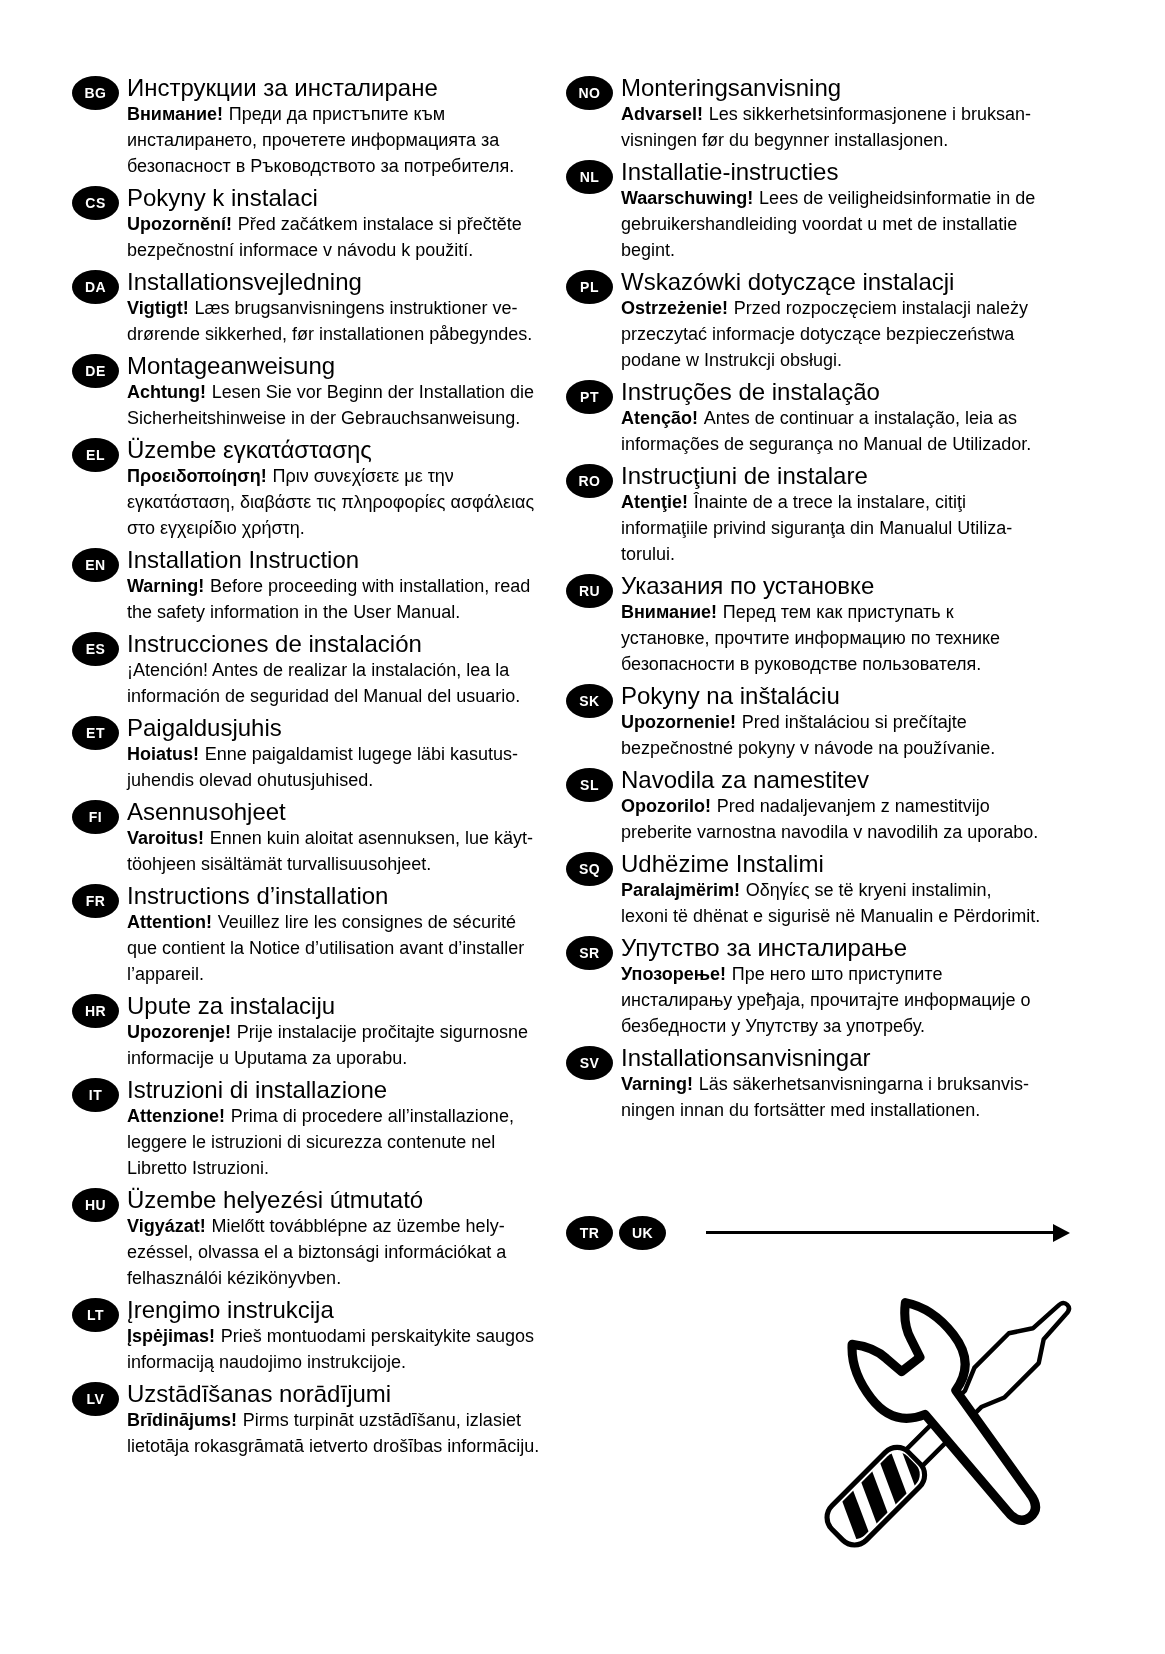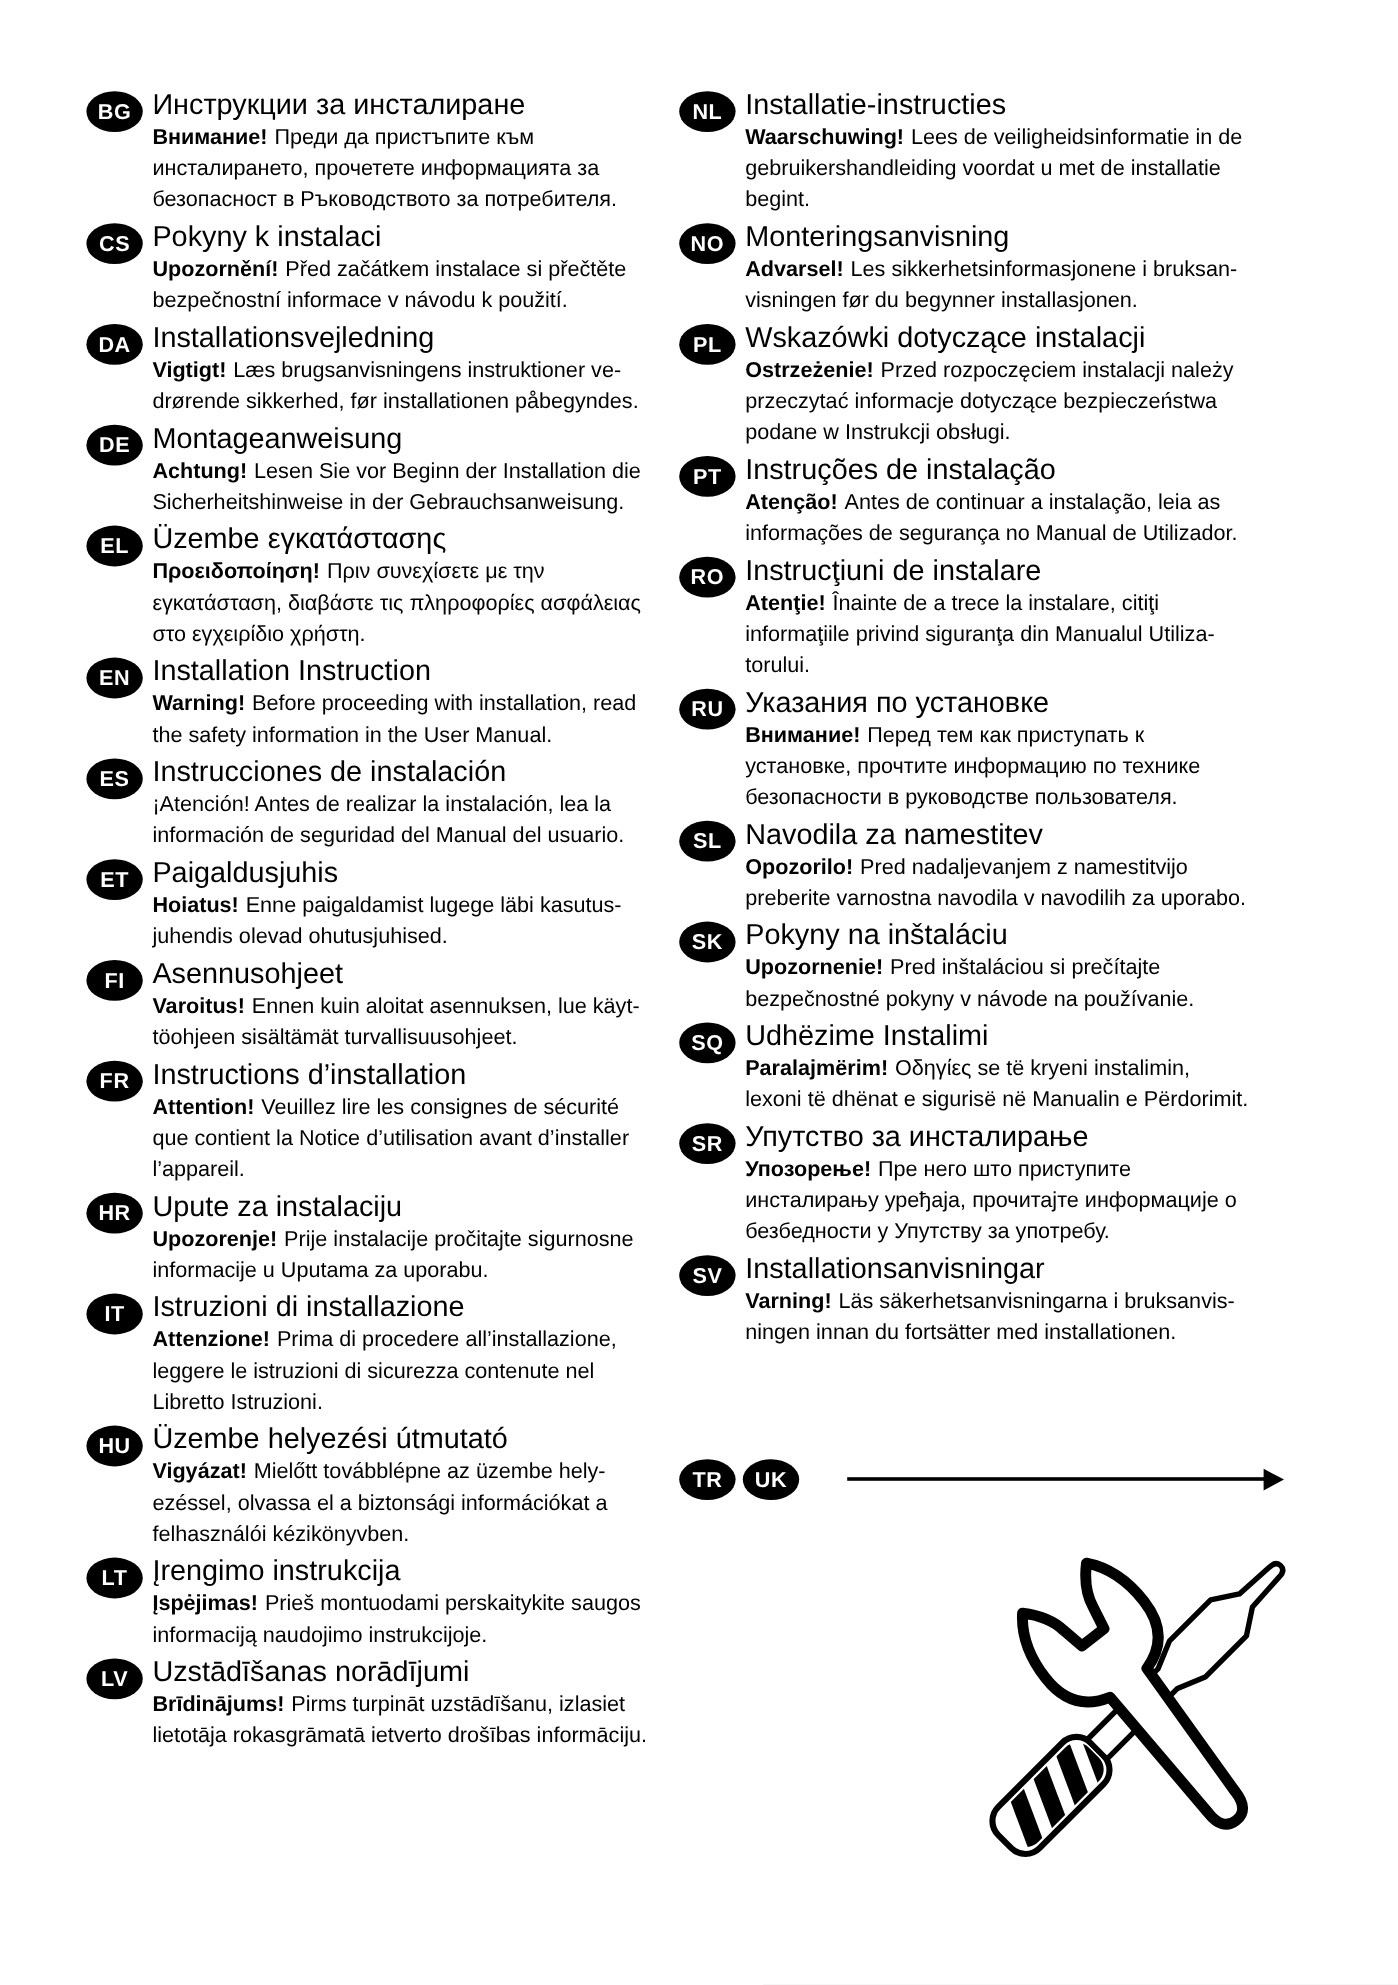"BG" .badge { font-size: 18px -> 14px }
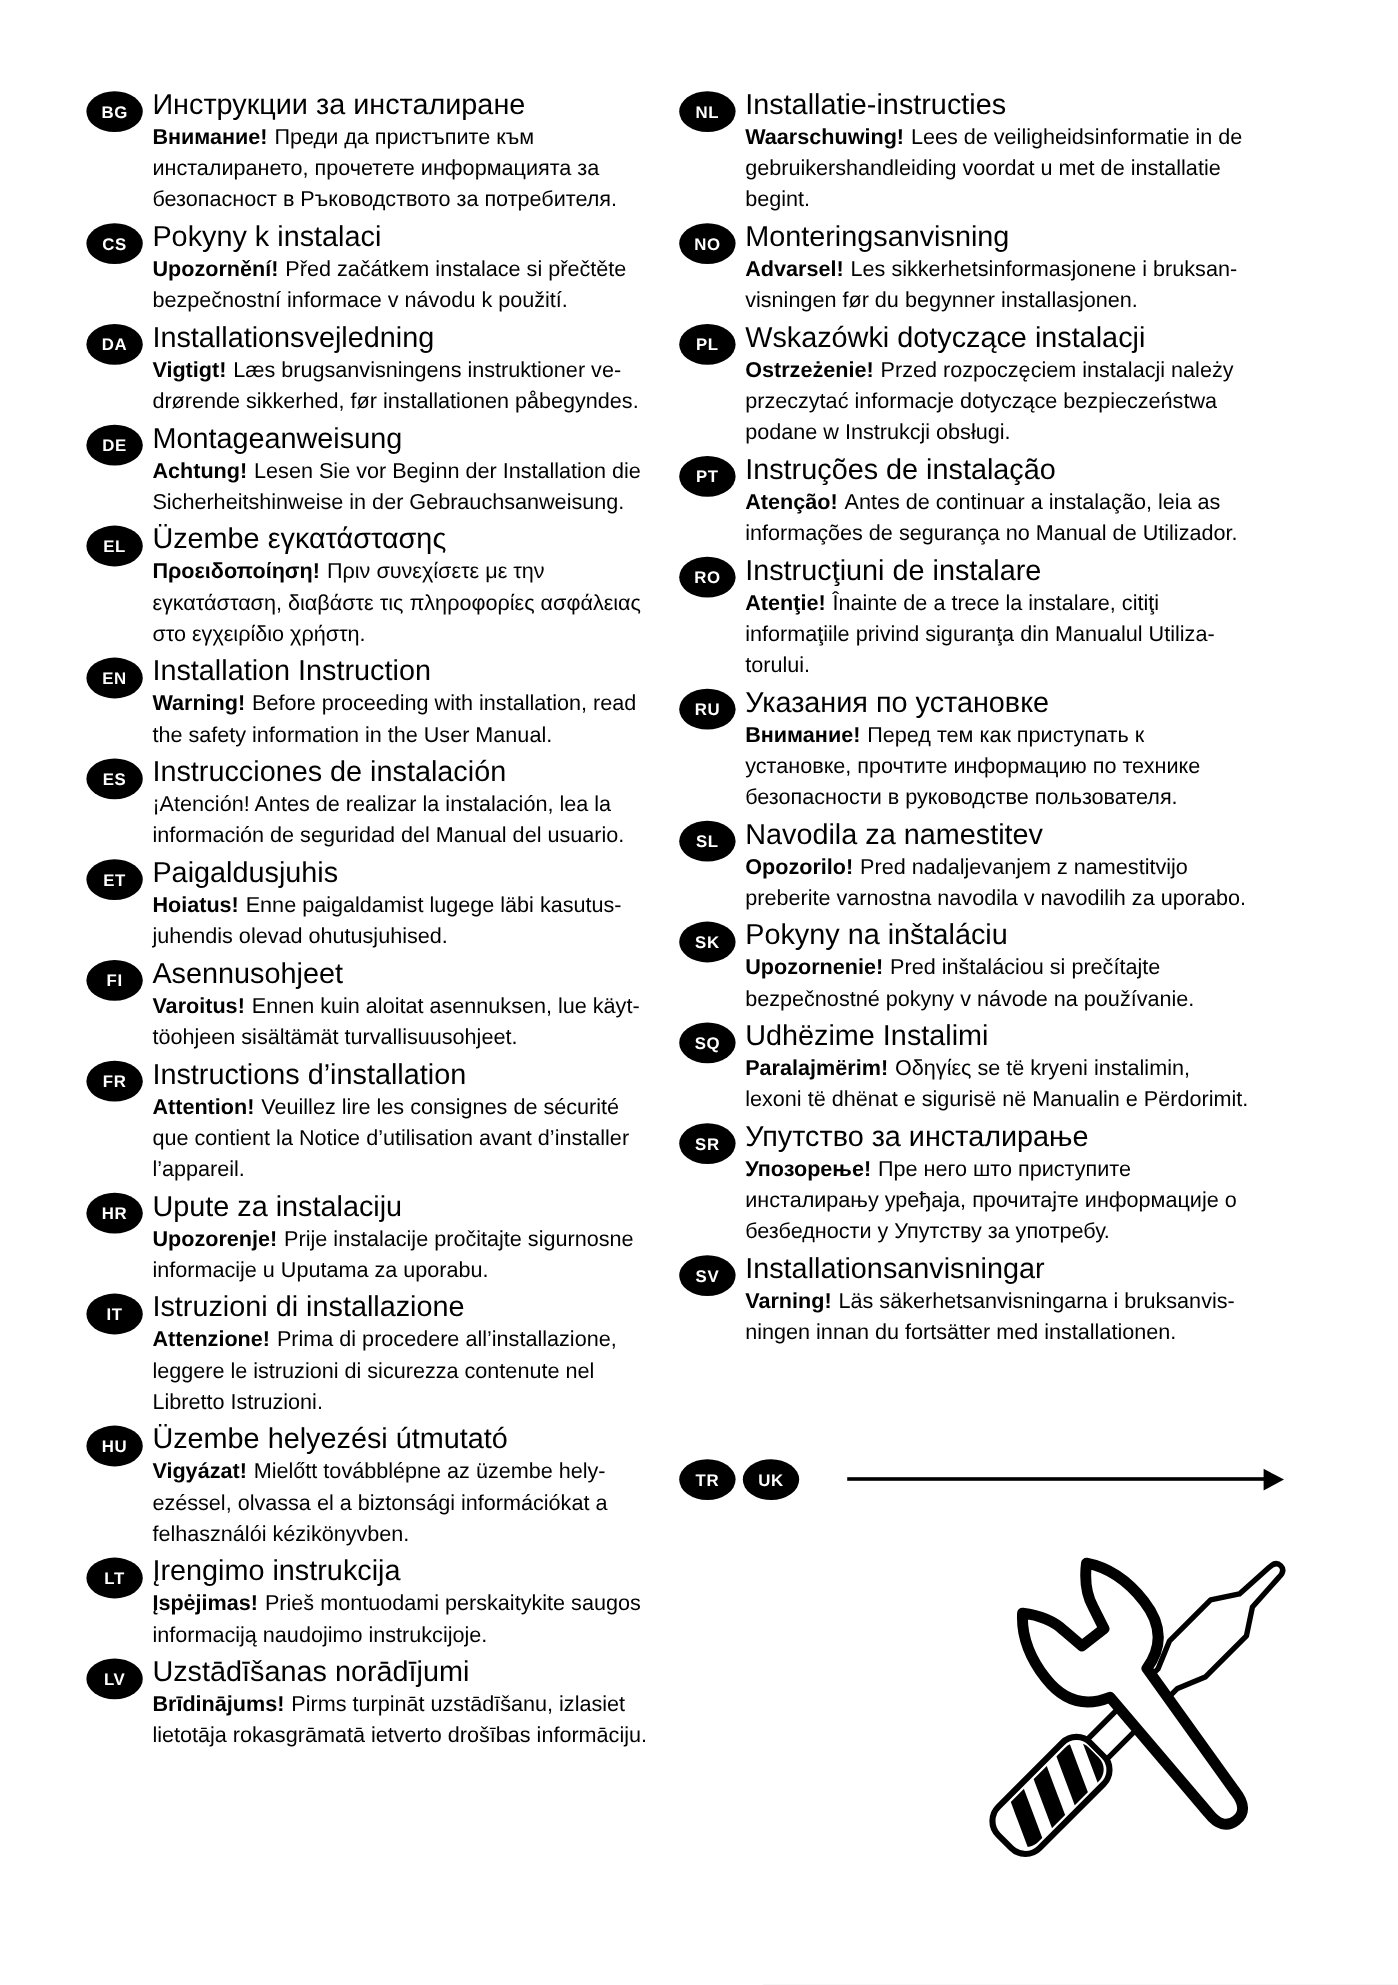"NL" div.entry { order: before "NO" -> after "NO" }
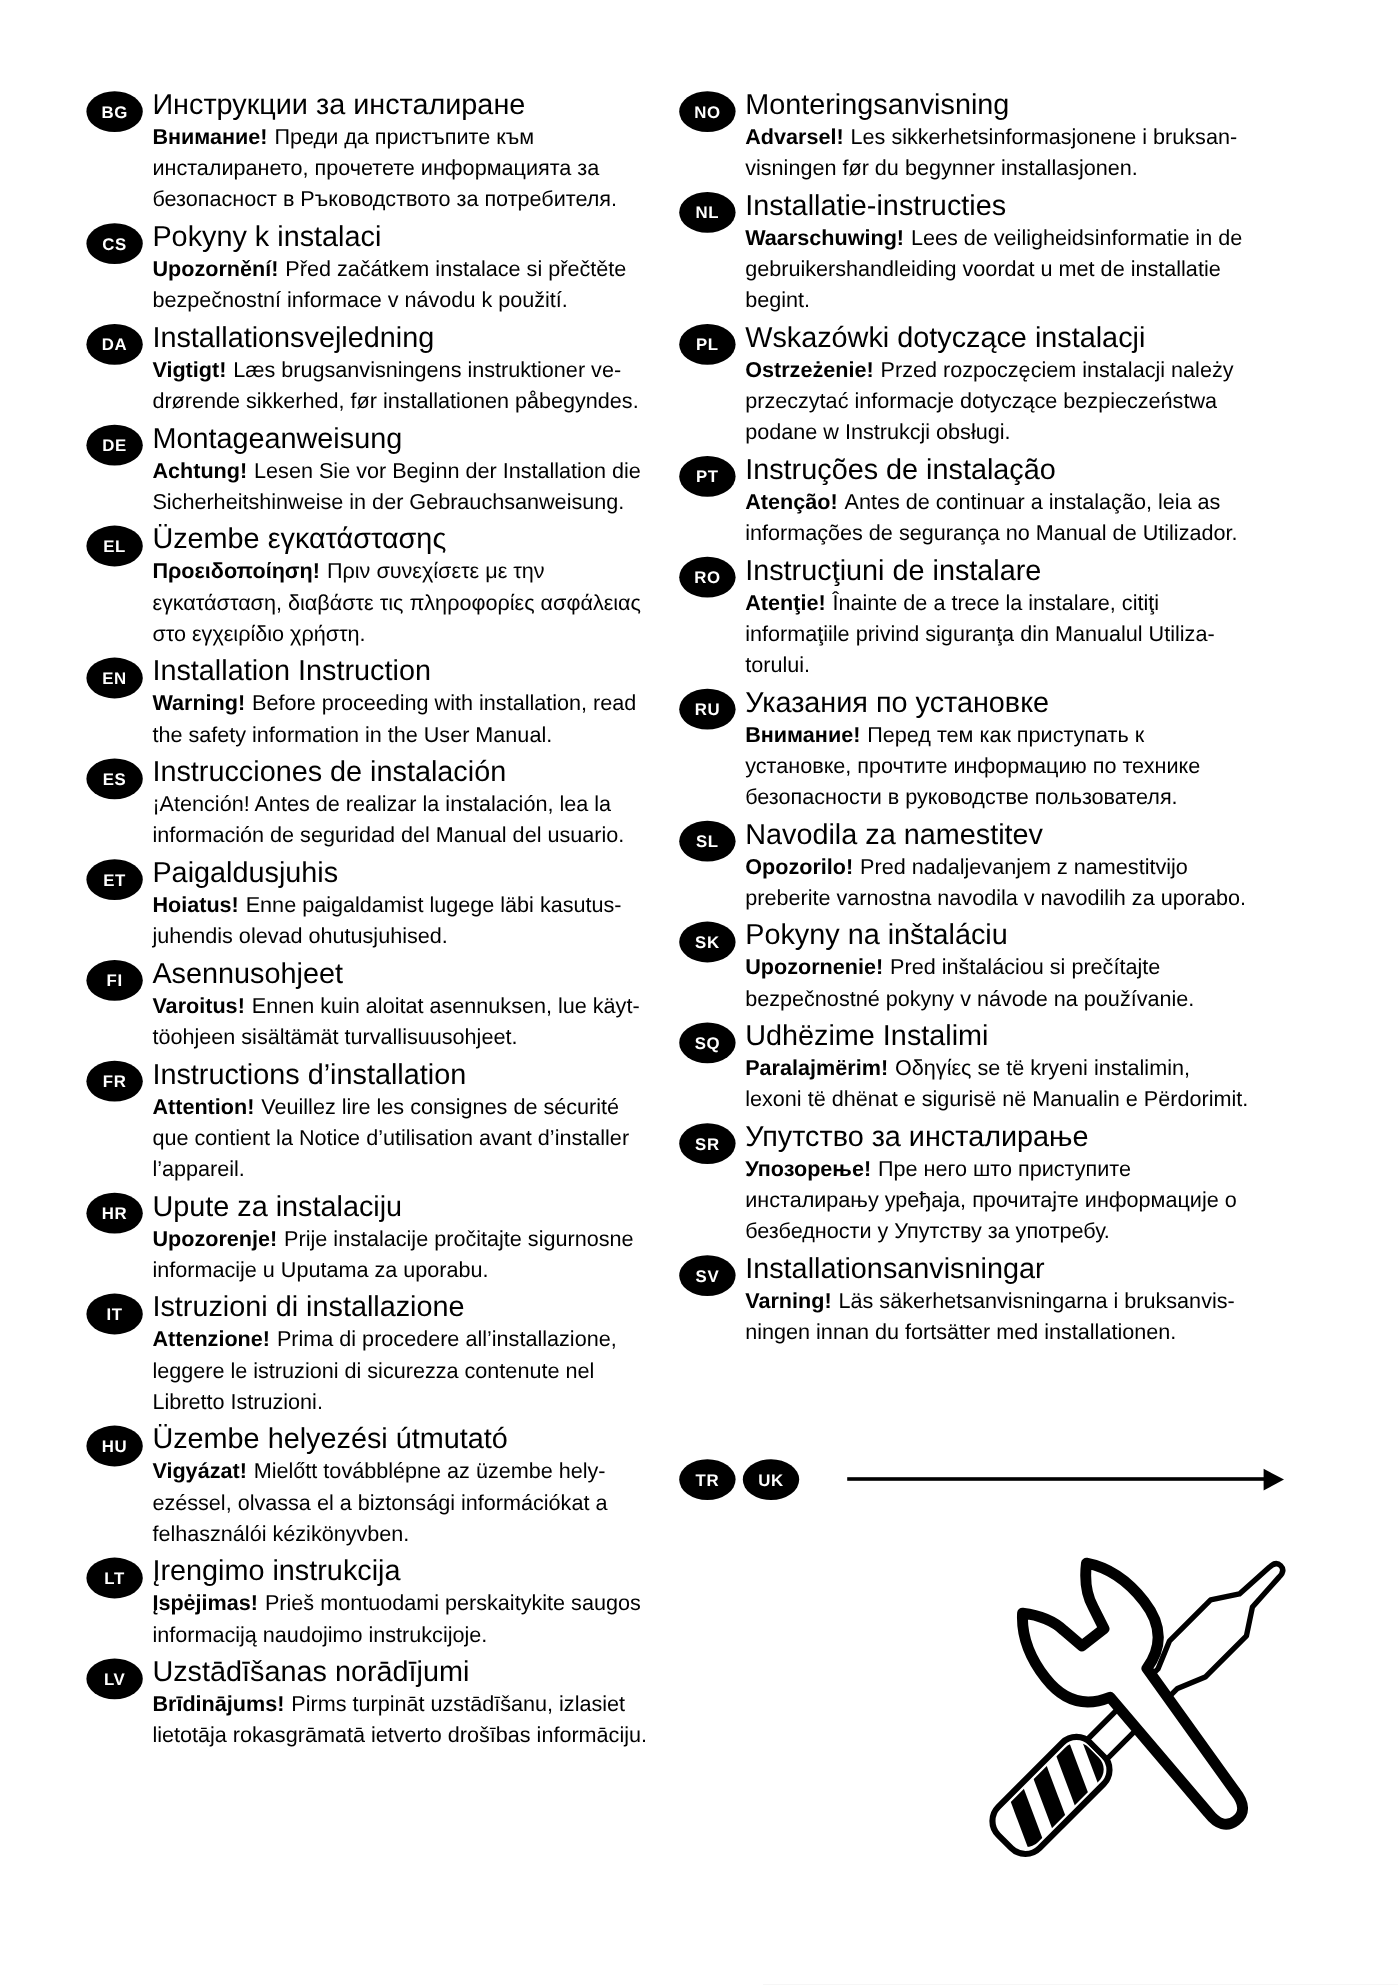"SL" div.entry { order: before "SK" -> after "SK" }
